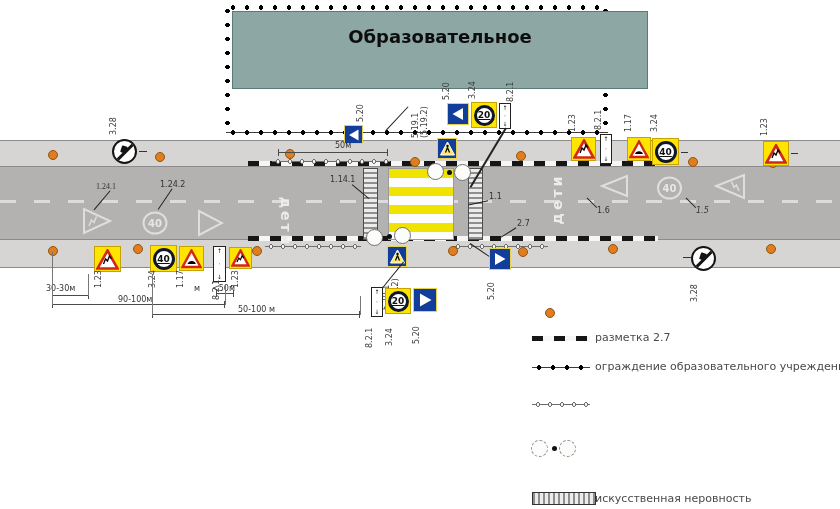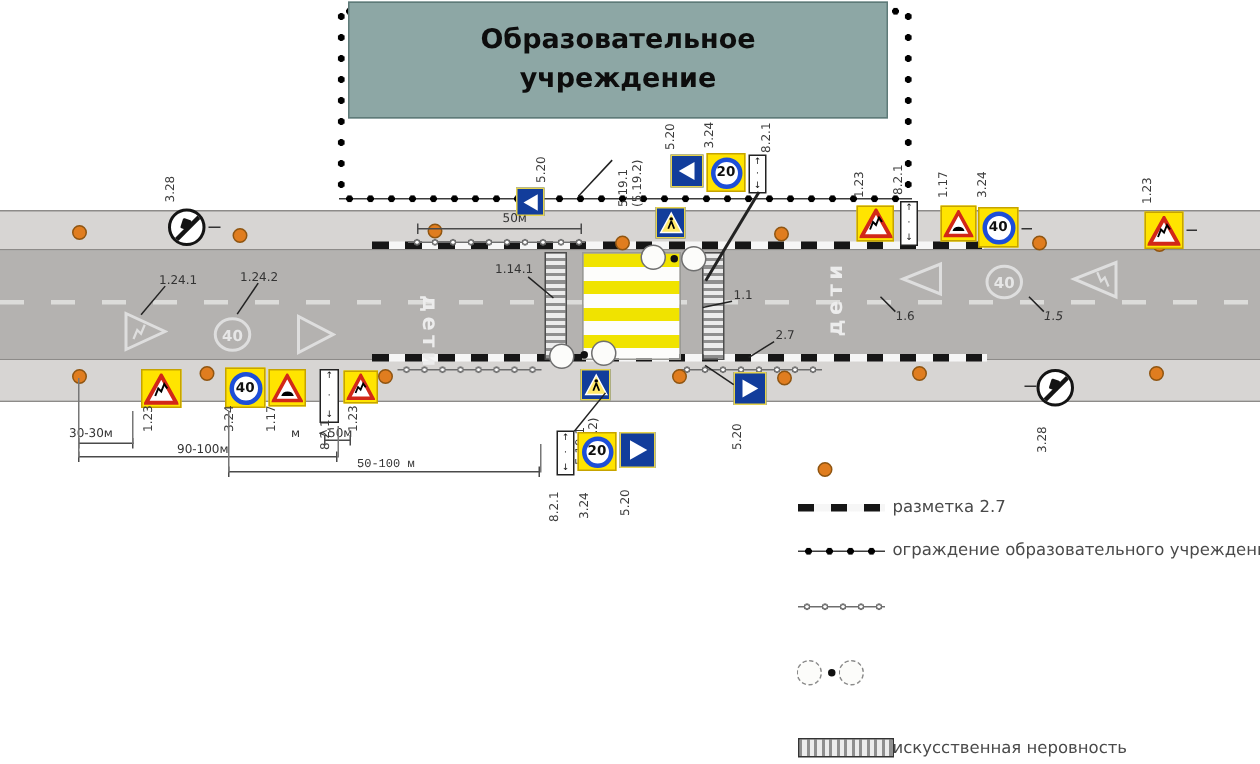"Образовательное" div.abs { top: 1px -> 11px; width: 360px -> 416px }
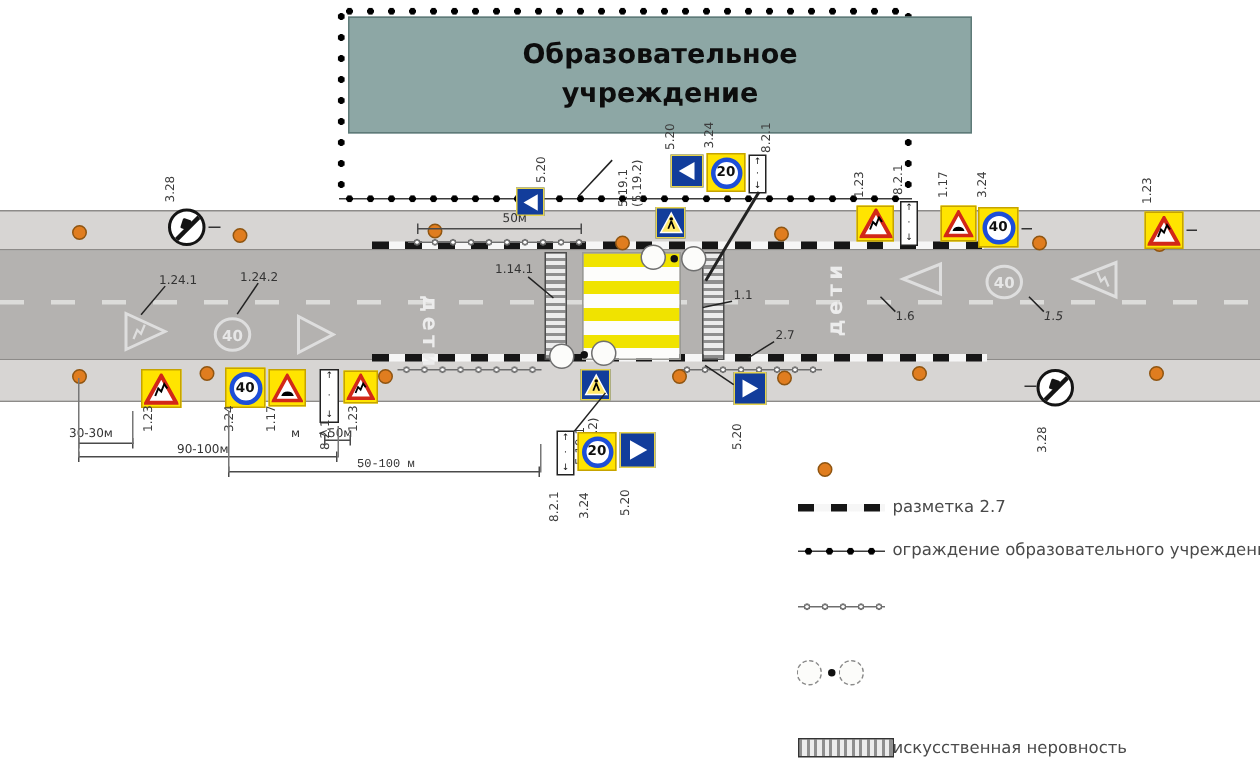"учреждение" div { html: <div>учреждение</div> -> none }
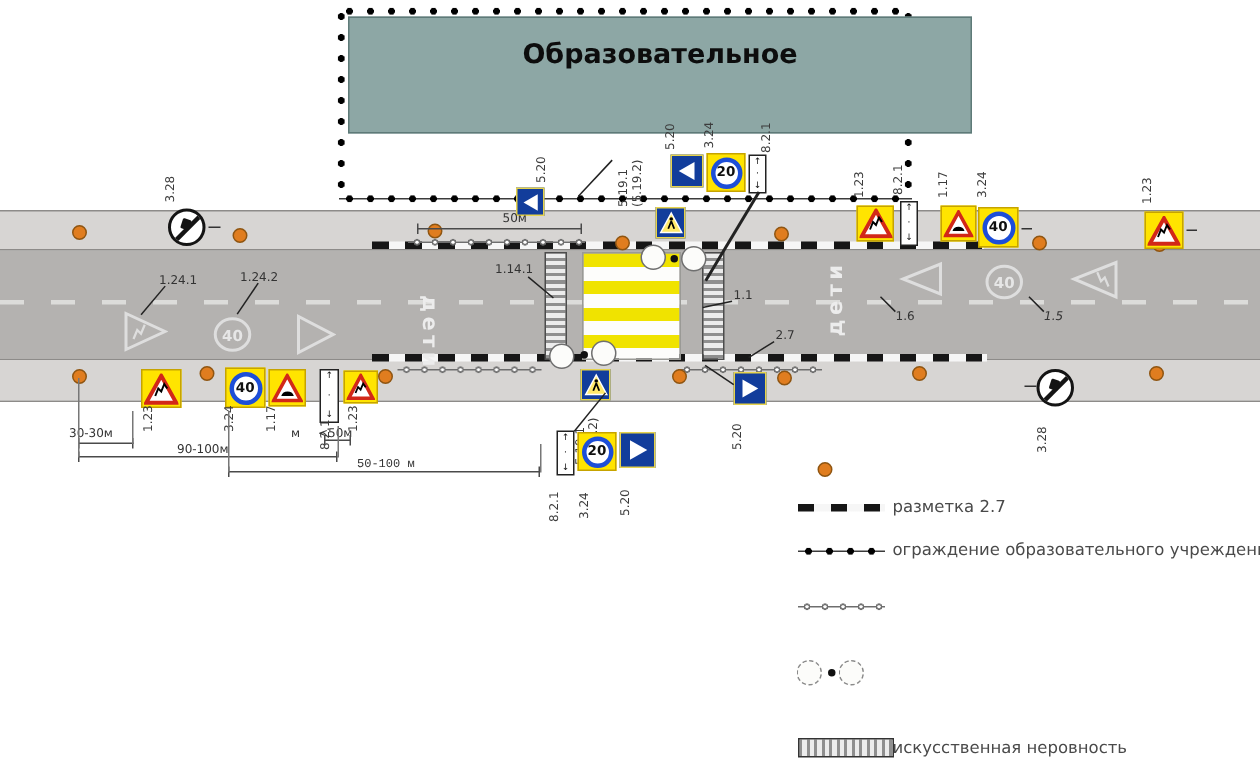"20" .rc { border: 3px solid #1d4ed8 -> 3px solid #0f172a; text-decoration: none -> underline }
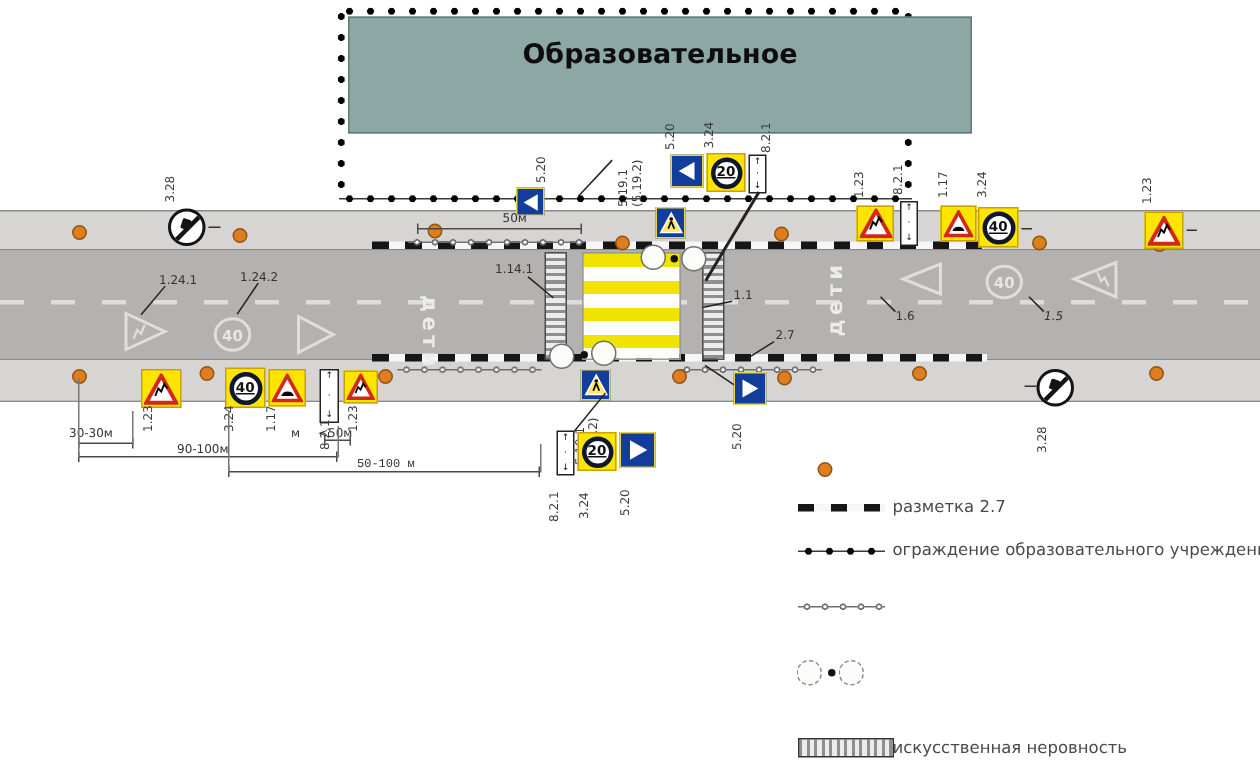"1.24.1" div.abs { font-family: none -> Liberation Serif, serif; left: 106px -> 96px }
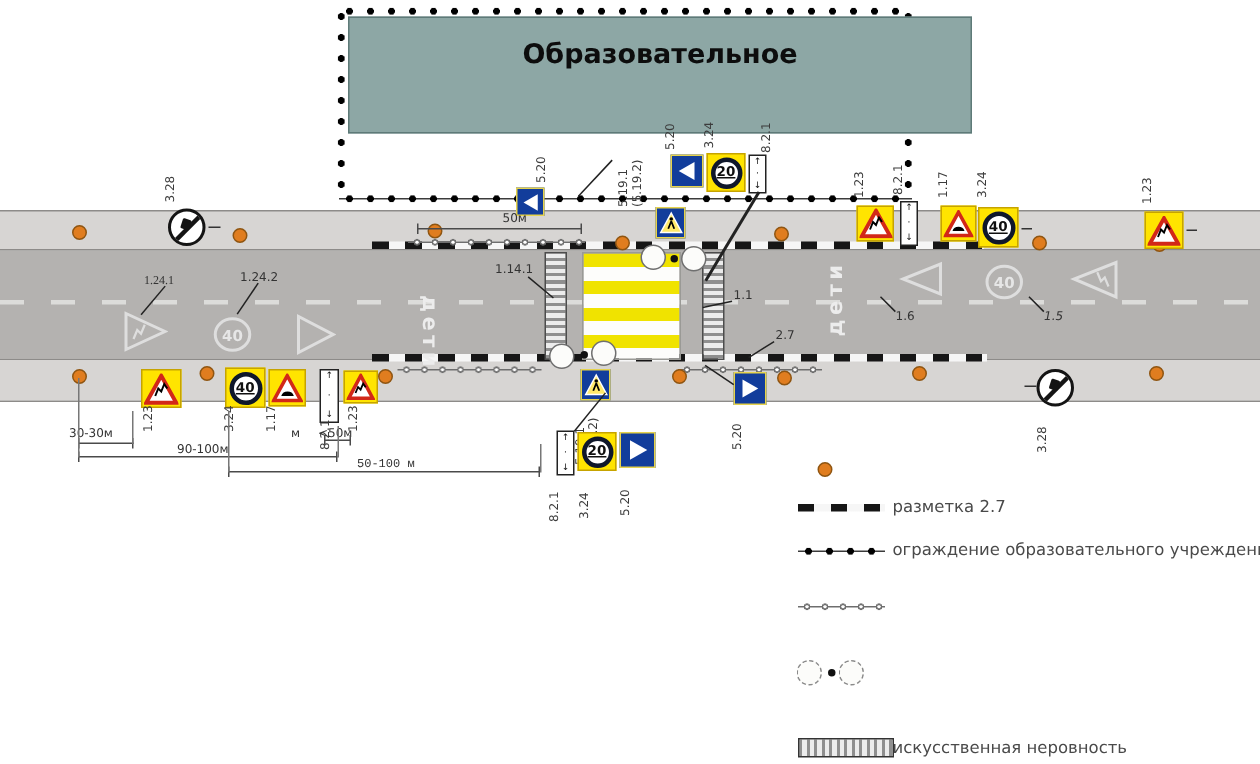"50-100 м" div.abs { font-family: Liberation Mono, monospace -> none }
